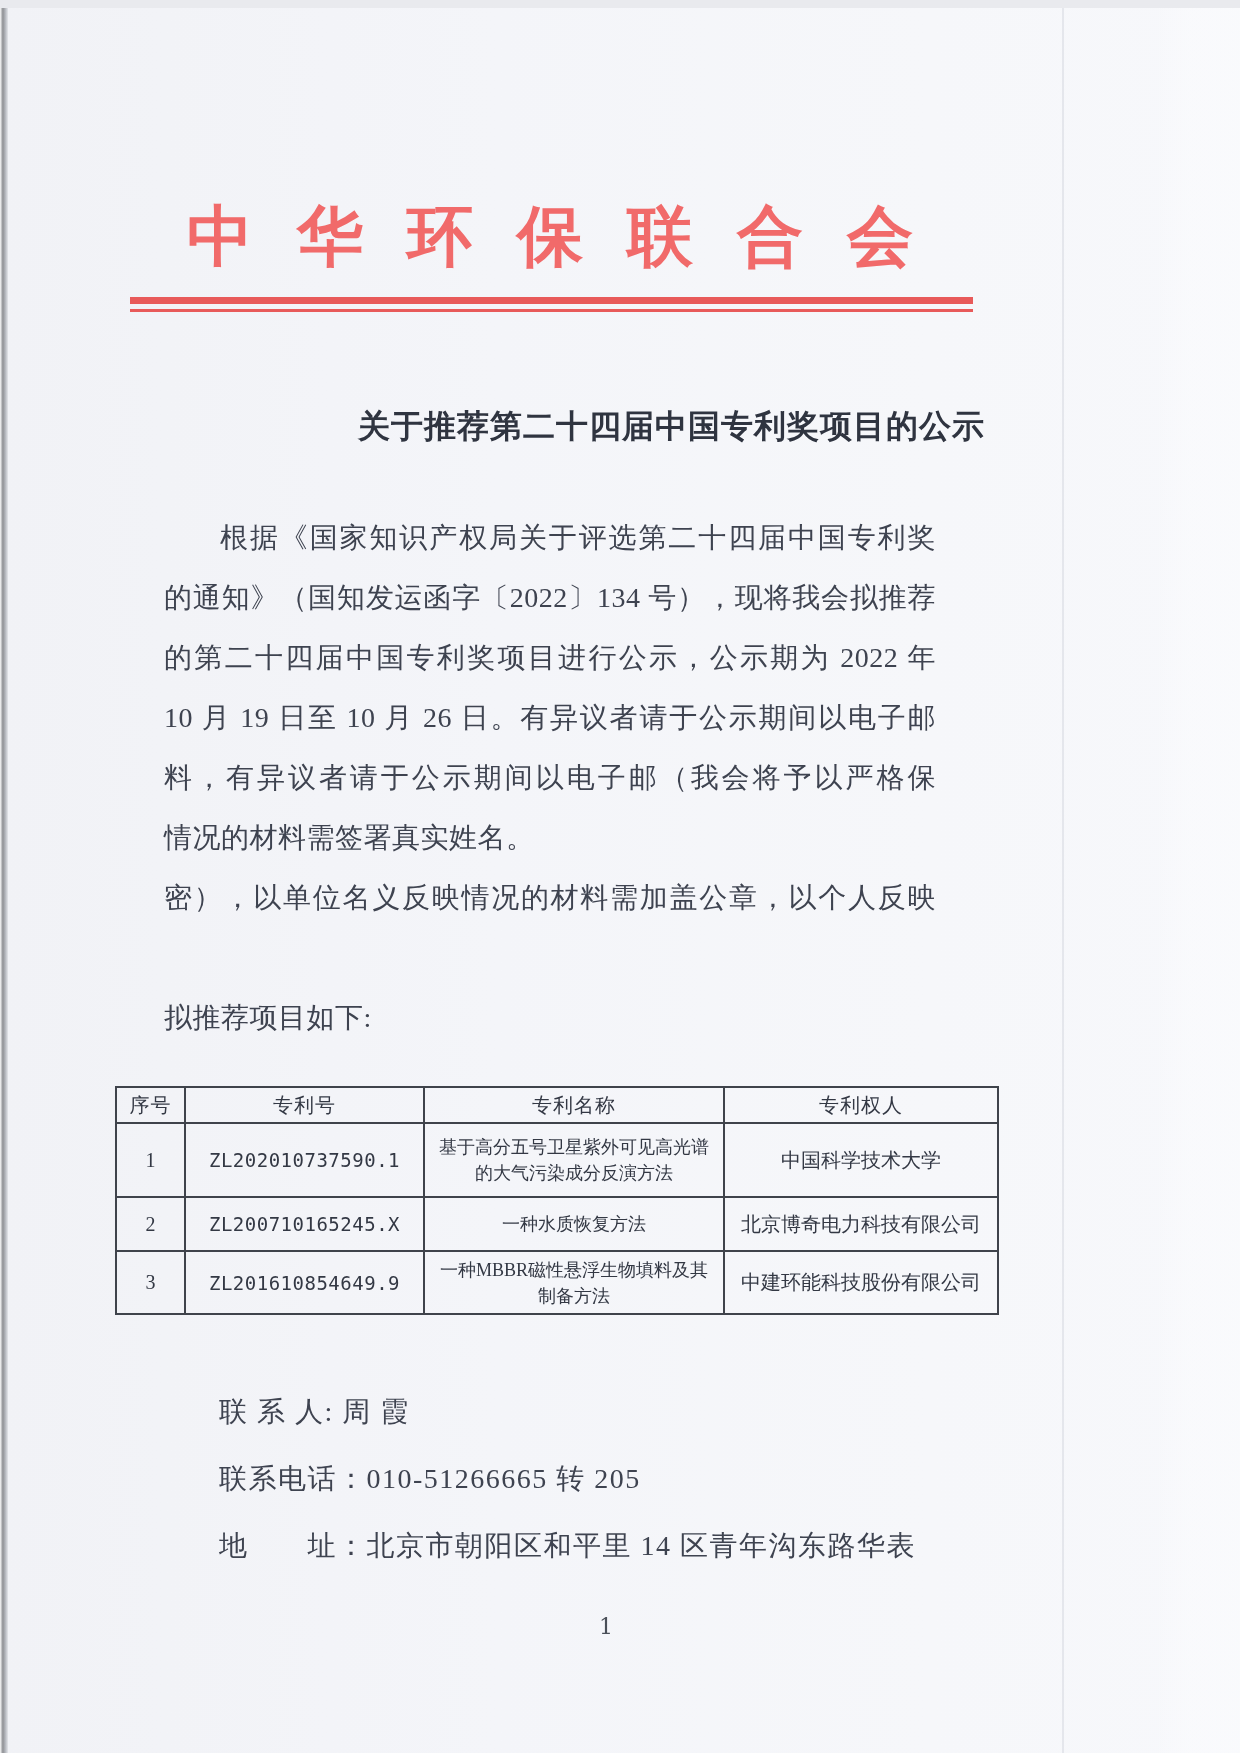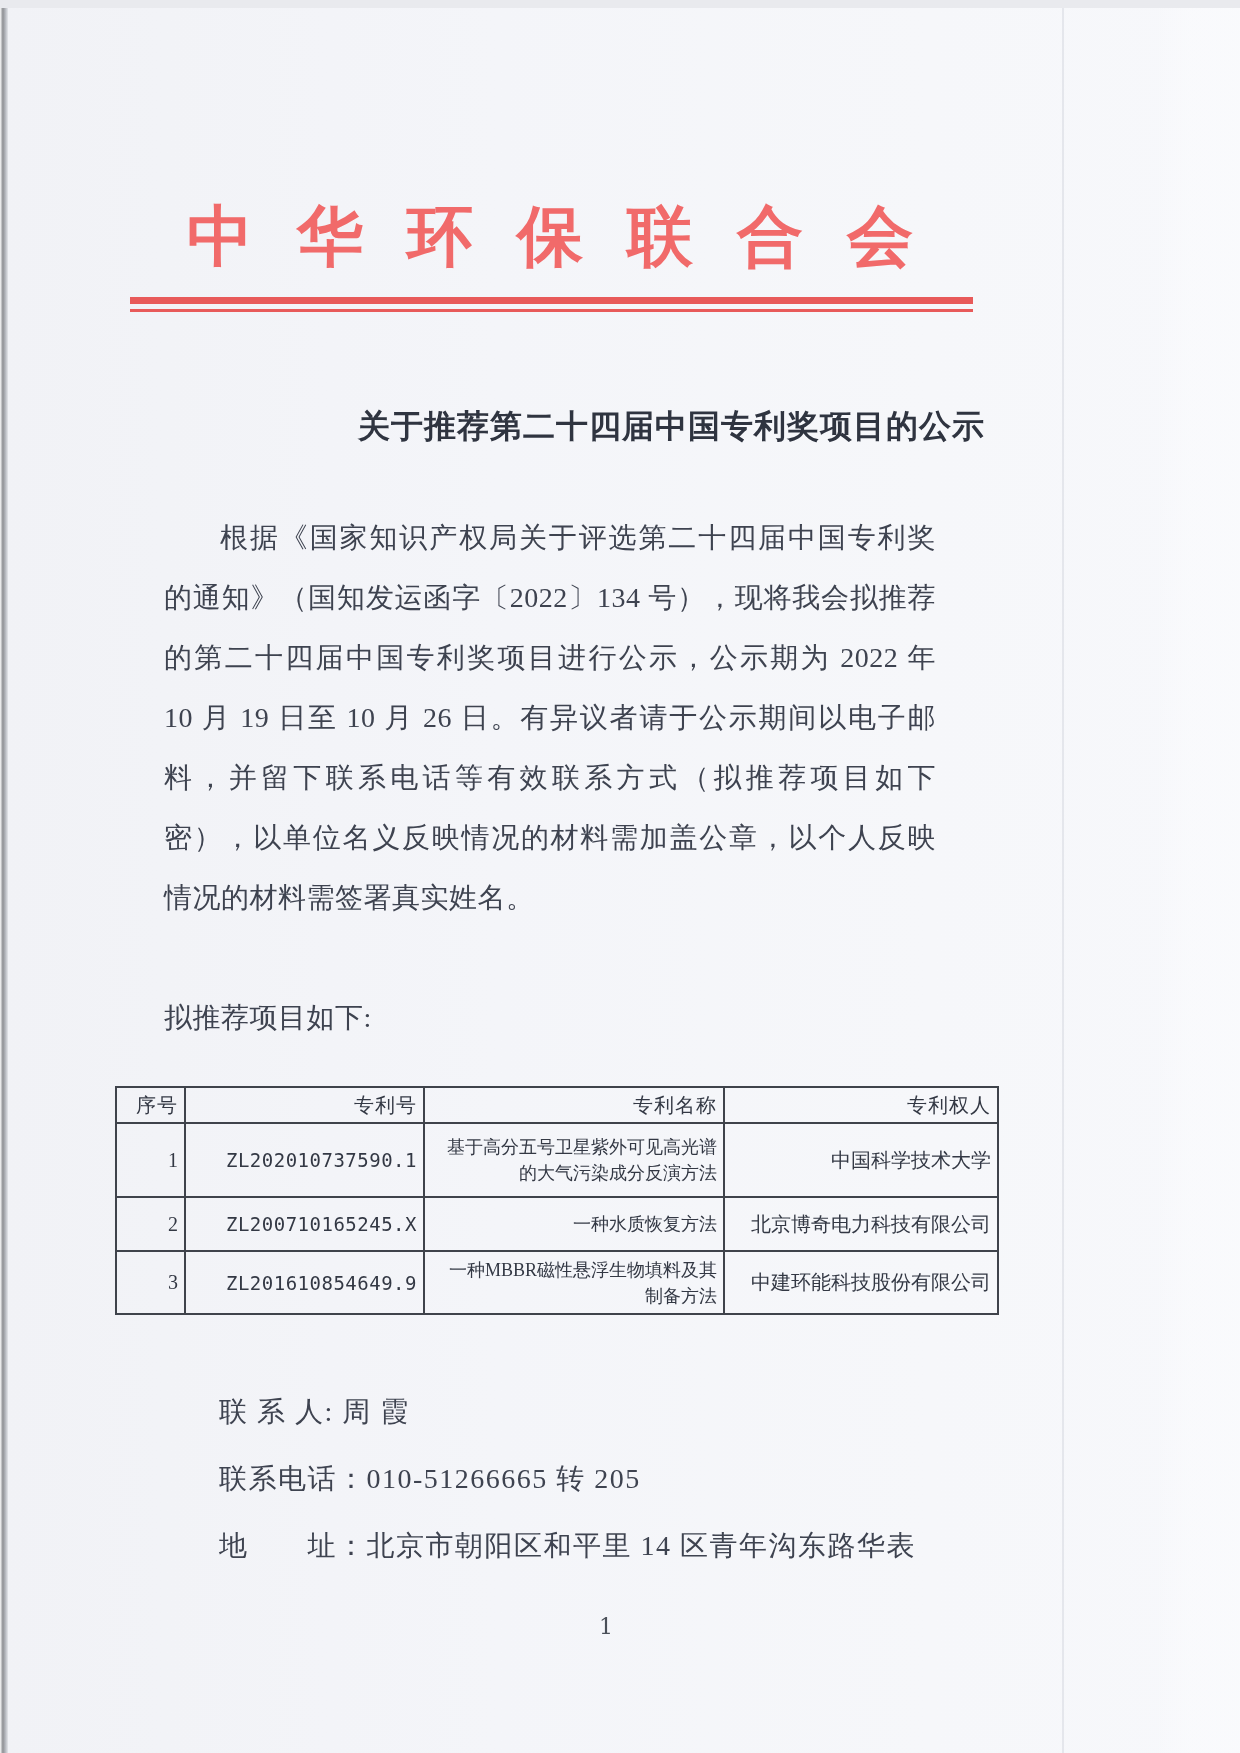"料，并留下联系电话等有效联系方式（拟推荐项目如下" div.body-line { text: 并留下联系电话等有效联系方式（拟推荐项目如下 -> 有异议者请于公示期间以电子邮（我会将予以严格保 }
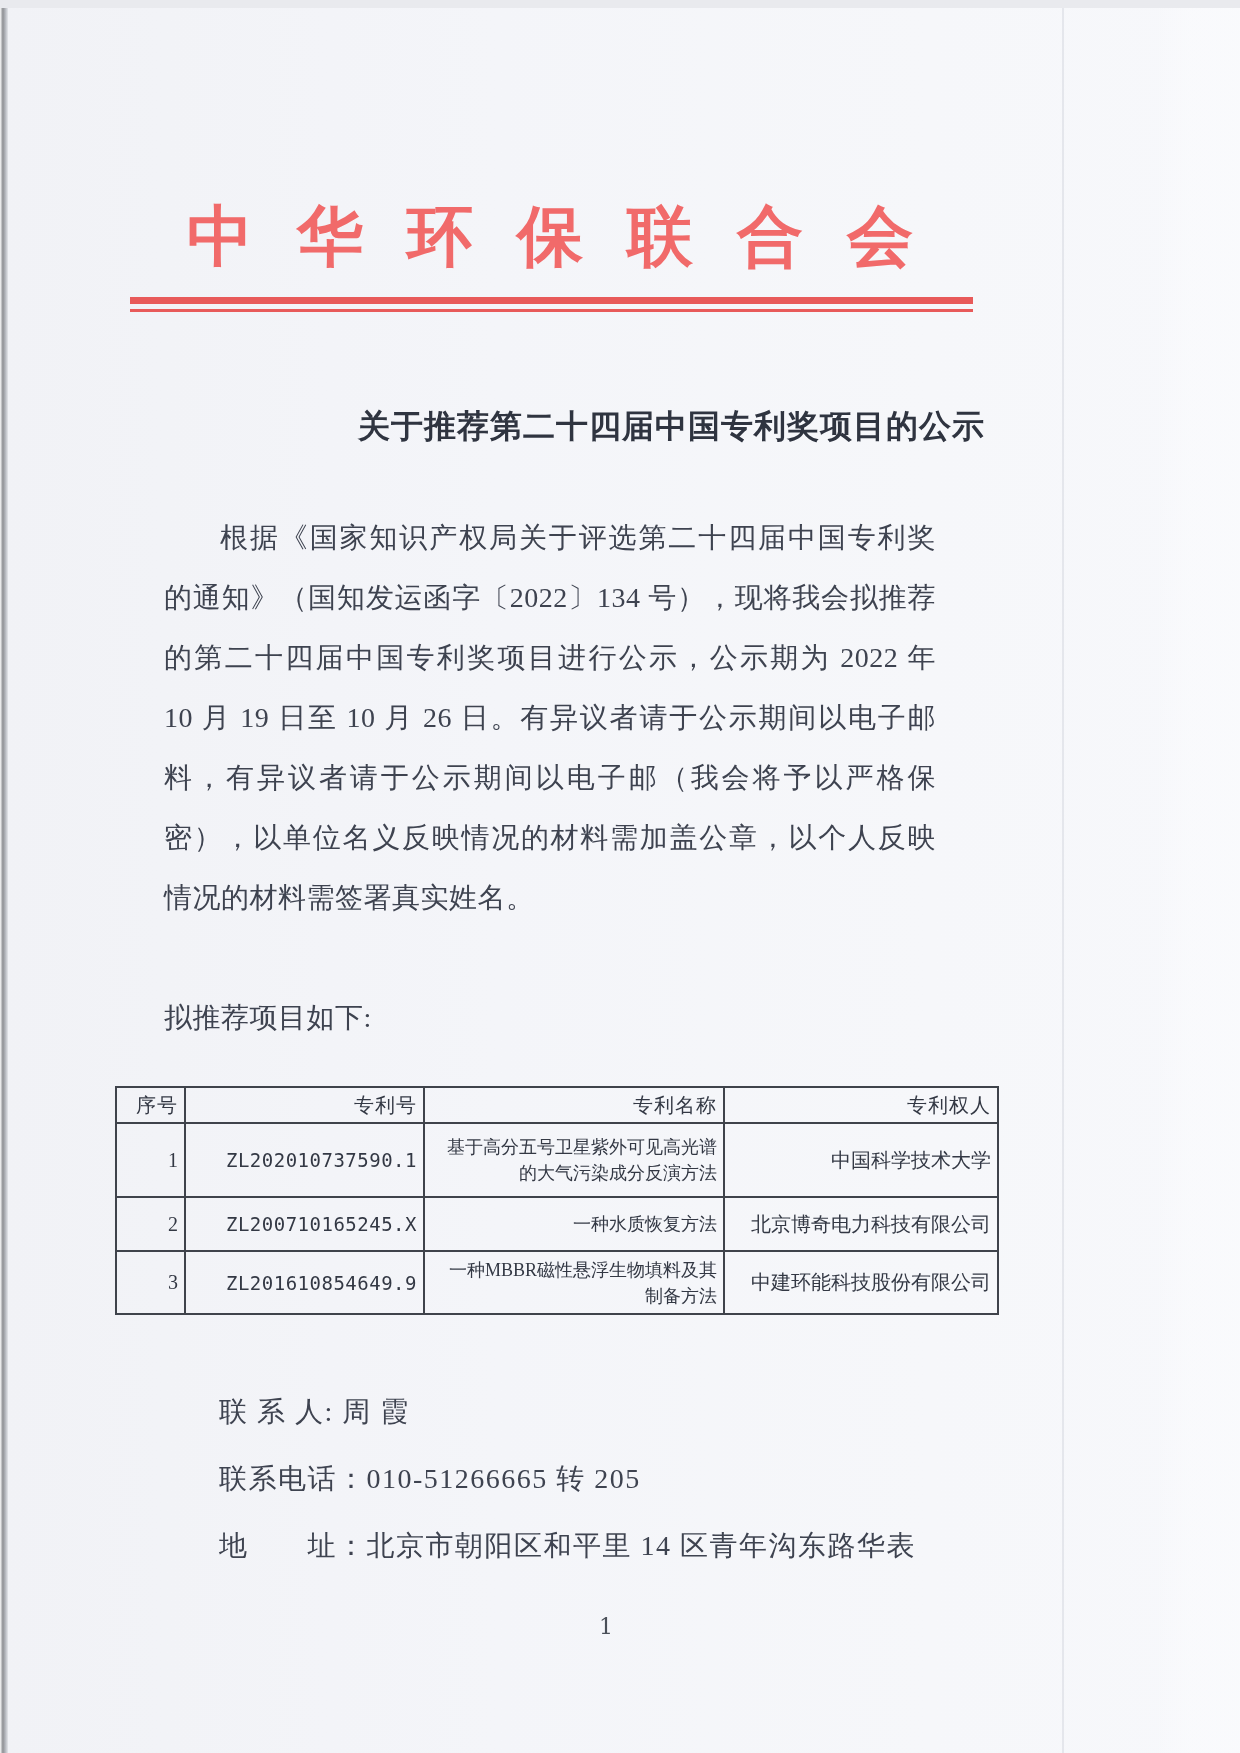"密），以单位名义反映情况的材料需加盖公章，以个人反映" div.body-line { order: before "情况的材料需签署真实姓名。" -> after "情况的材料需签署真实姓名。" }
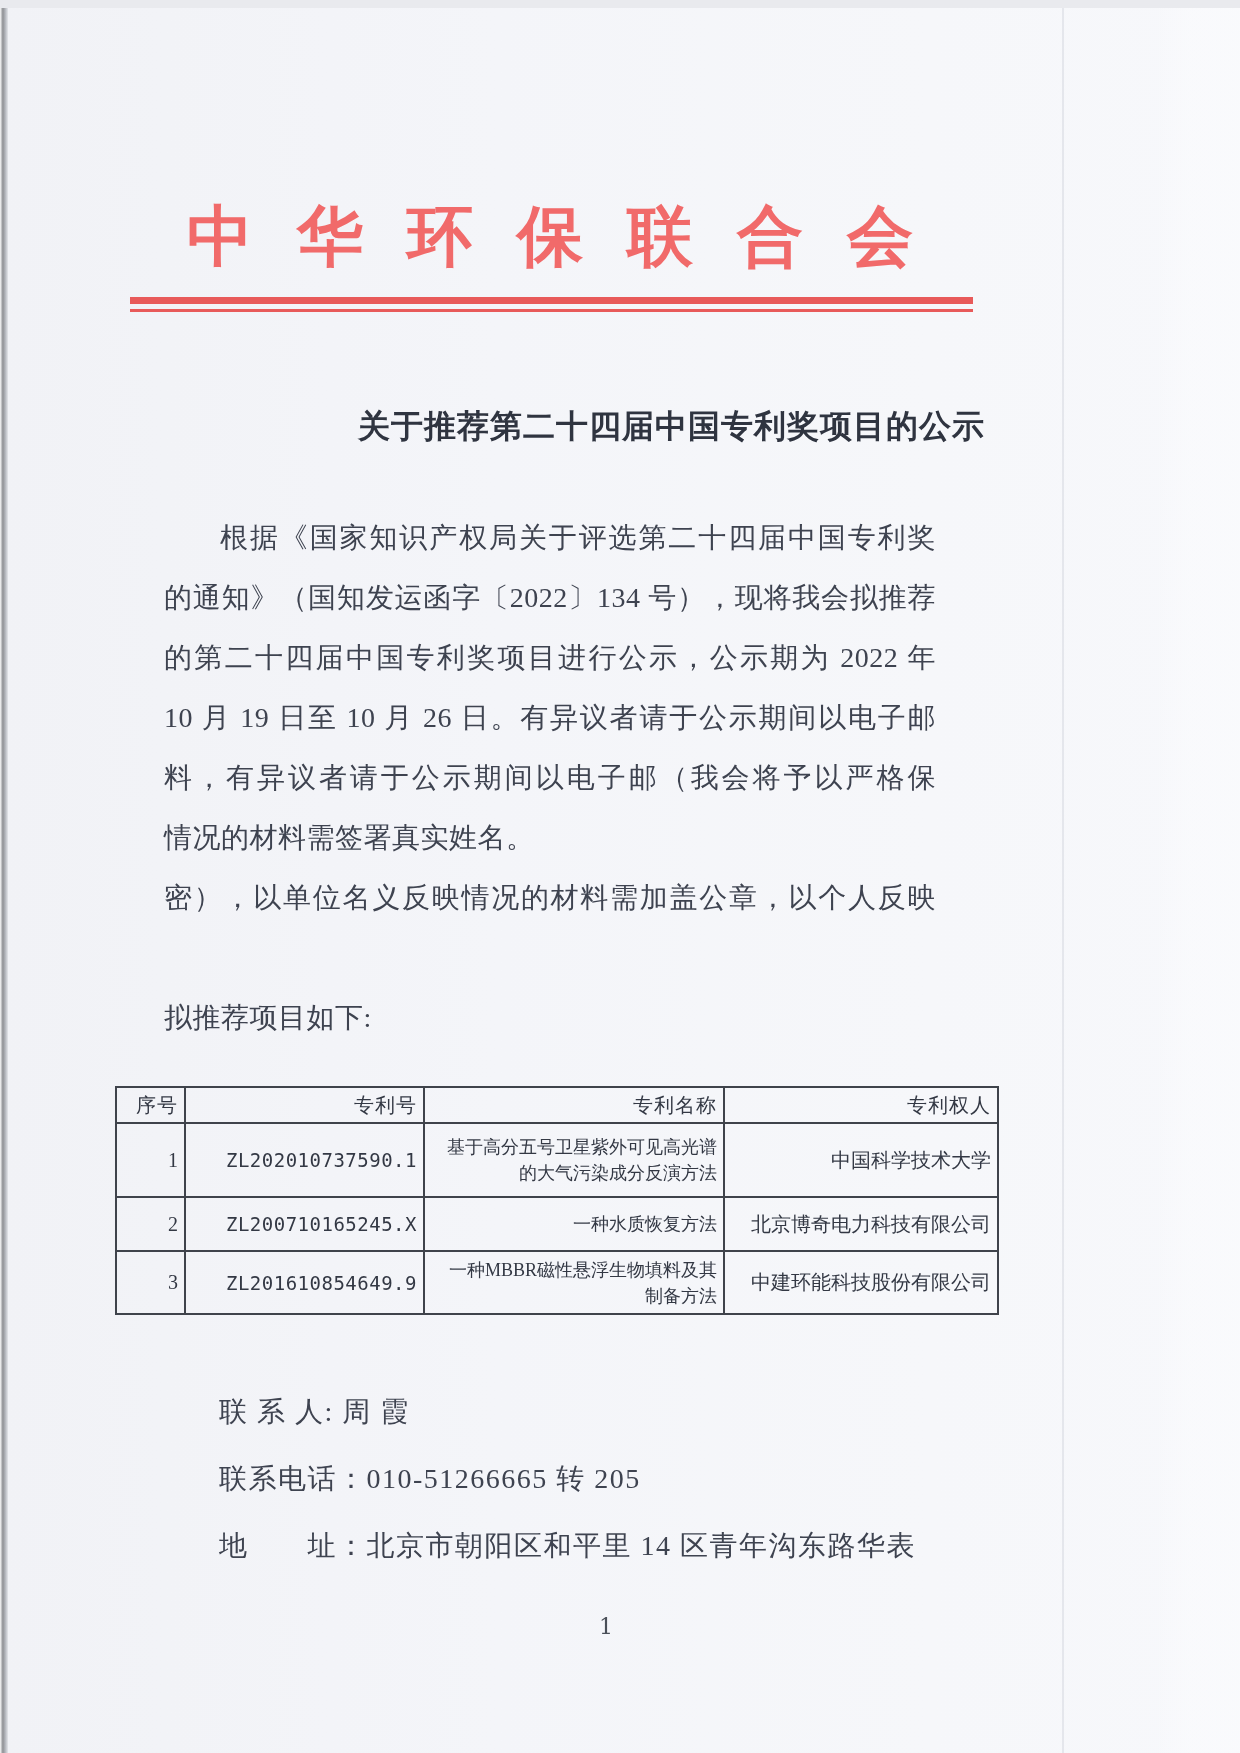"序号" table.patents th,table.patents td { text-align: right -> center }
